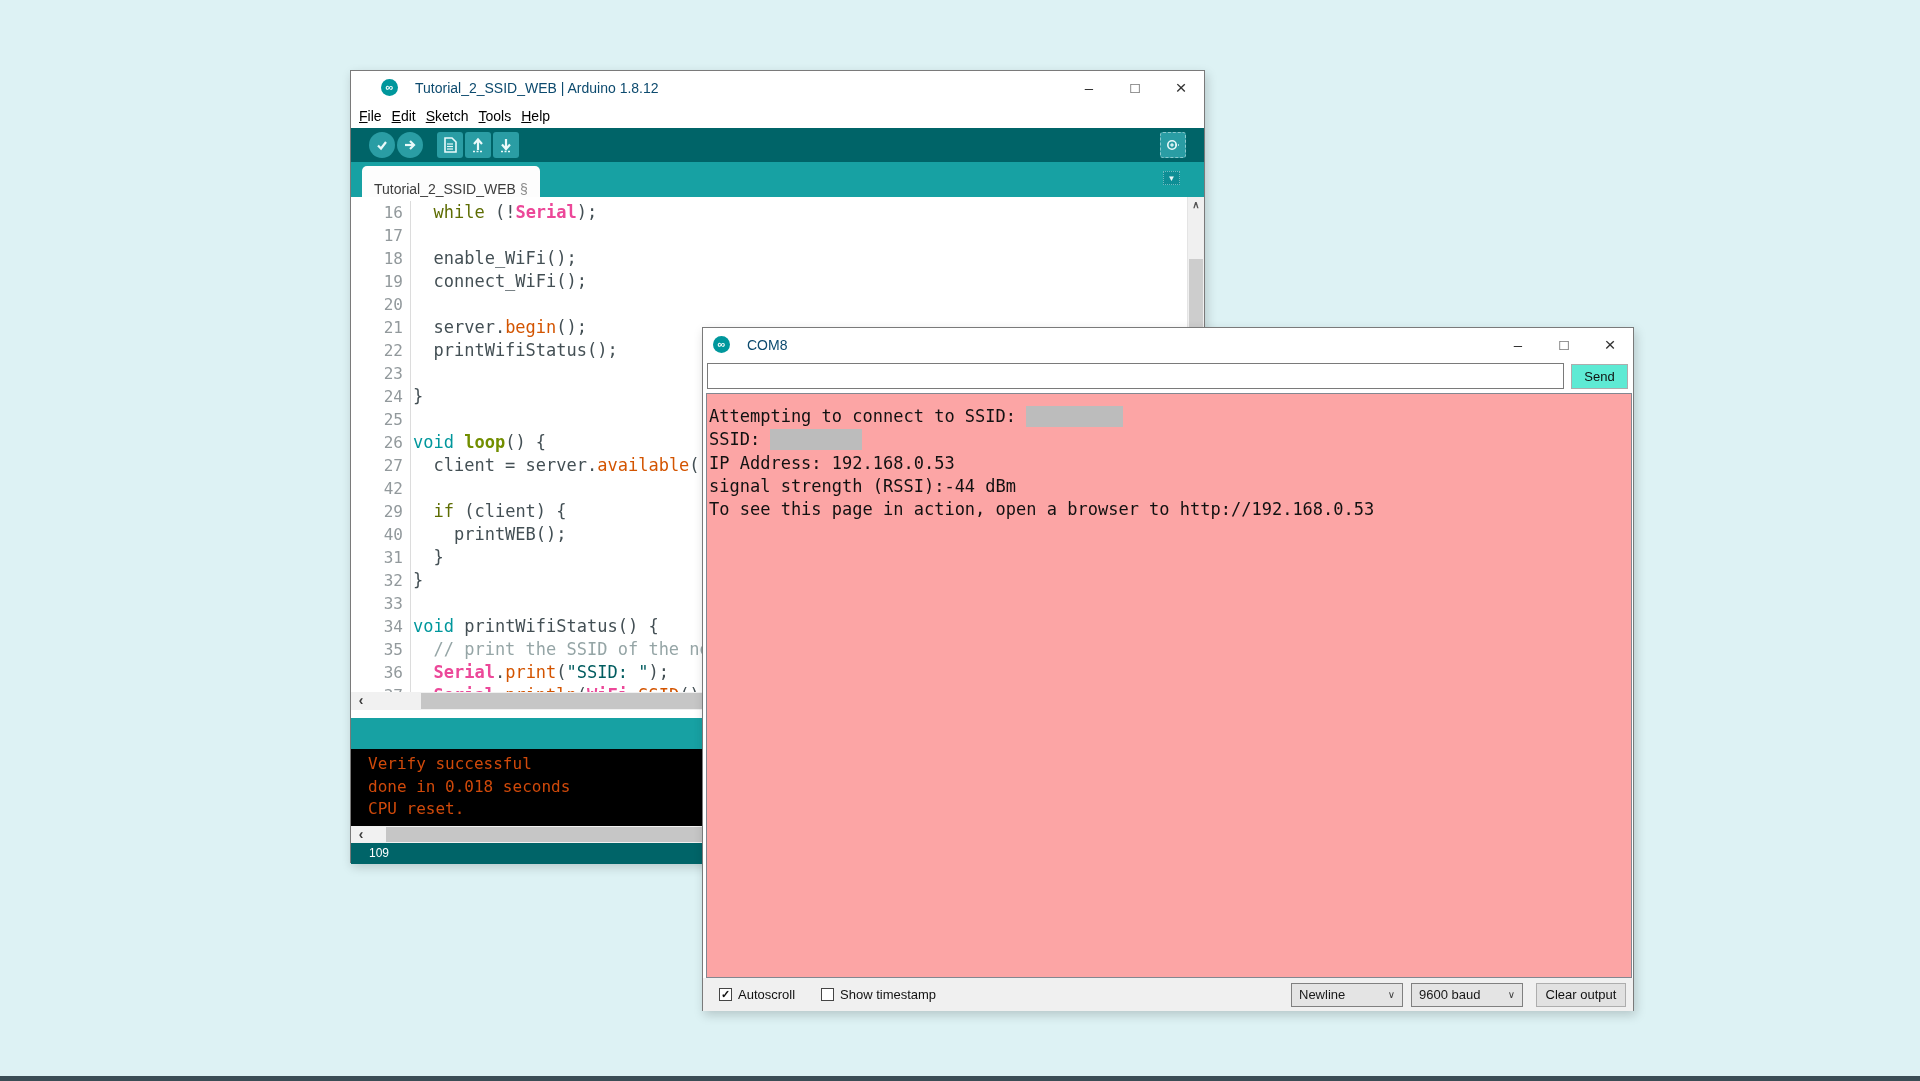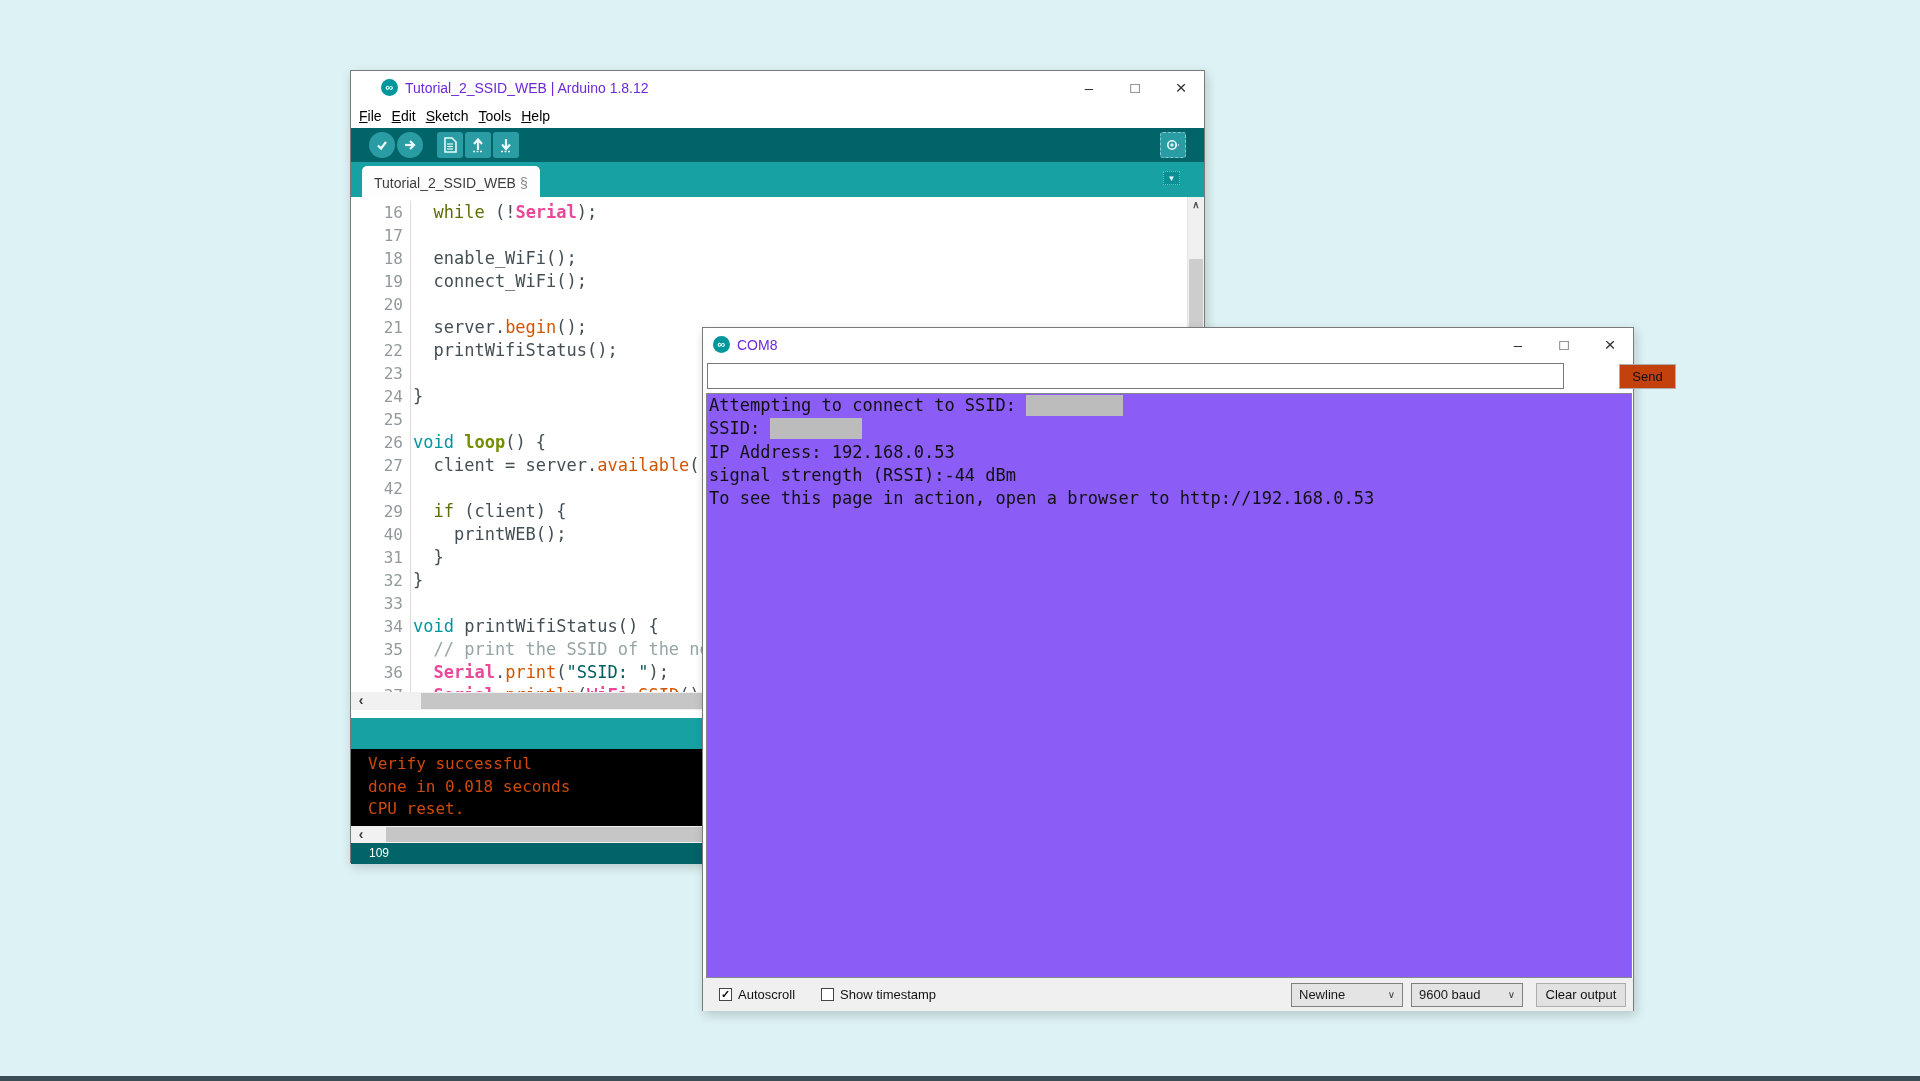"Tutorial_2_SSID_WEB | Arduino 1.8.12" .title-text { color: #6d28d9 -> #0c4a6e; margin-left: 7px -> 17px }
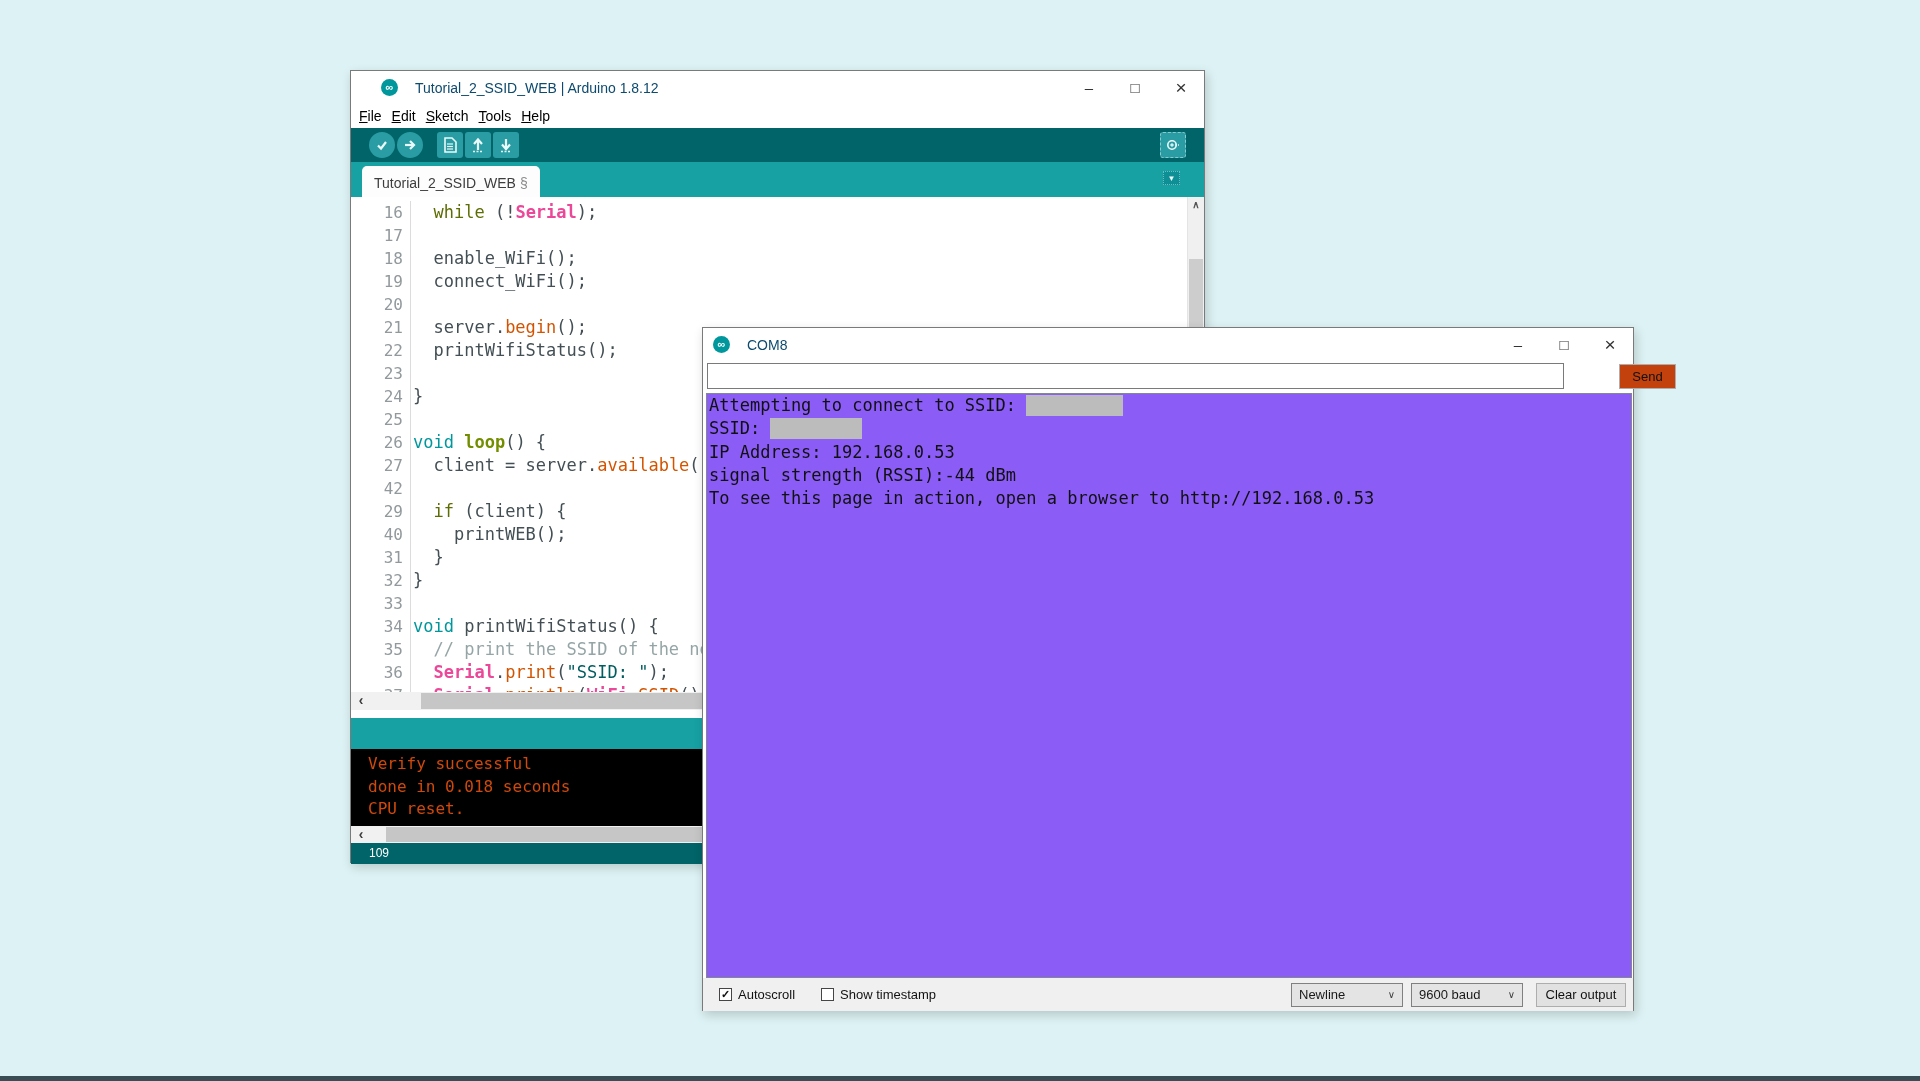"Tutorial_2_SSID_WEB" .sketch-tab { align-items: flex-start -> flex-end; padding: 9px 12px -> 0 12px }
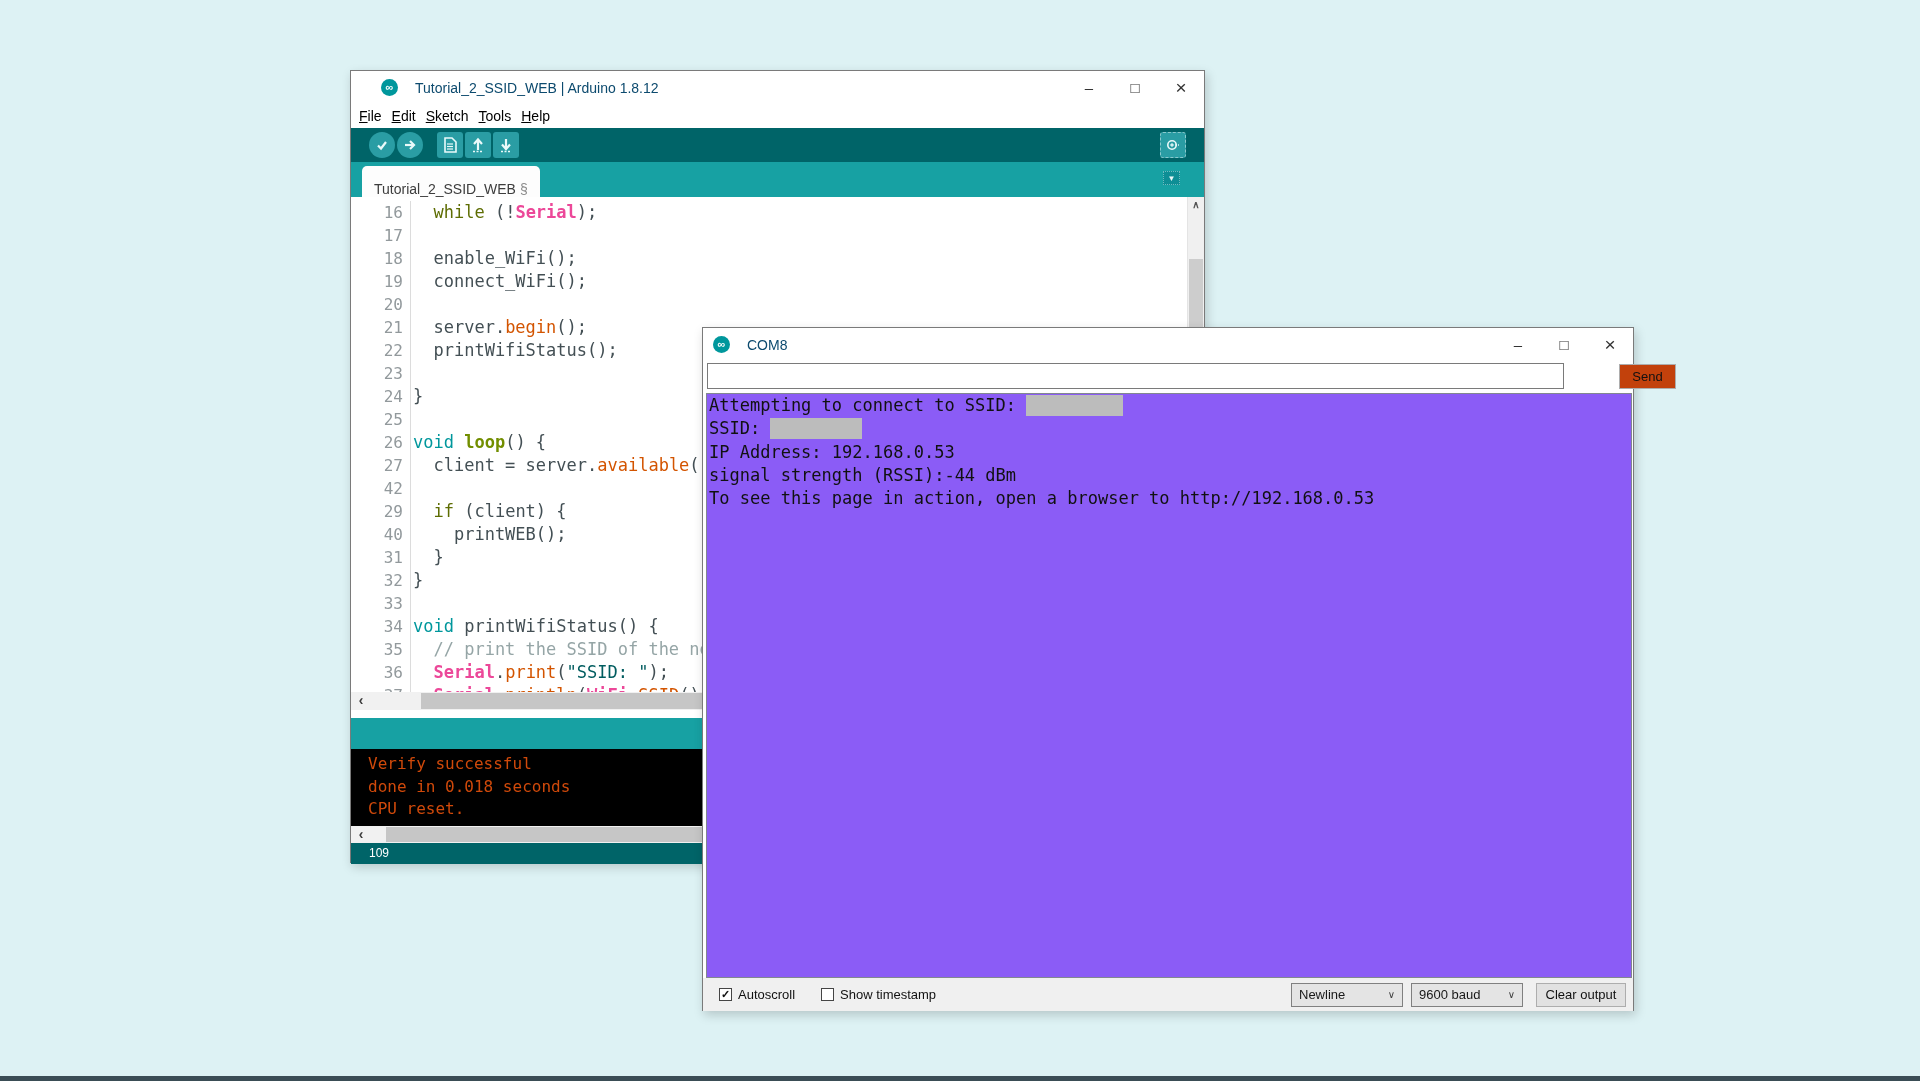"Send" #sm-send { background: #c2410c -> #5eead4; margin-left: 48px -> none }
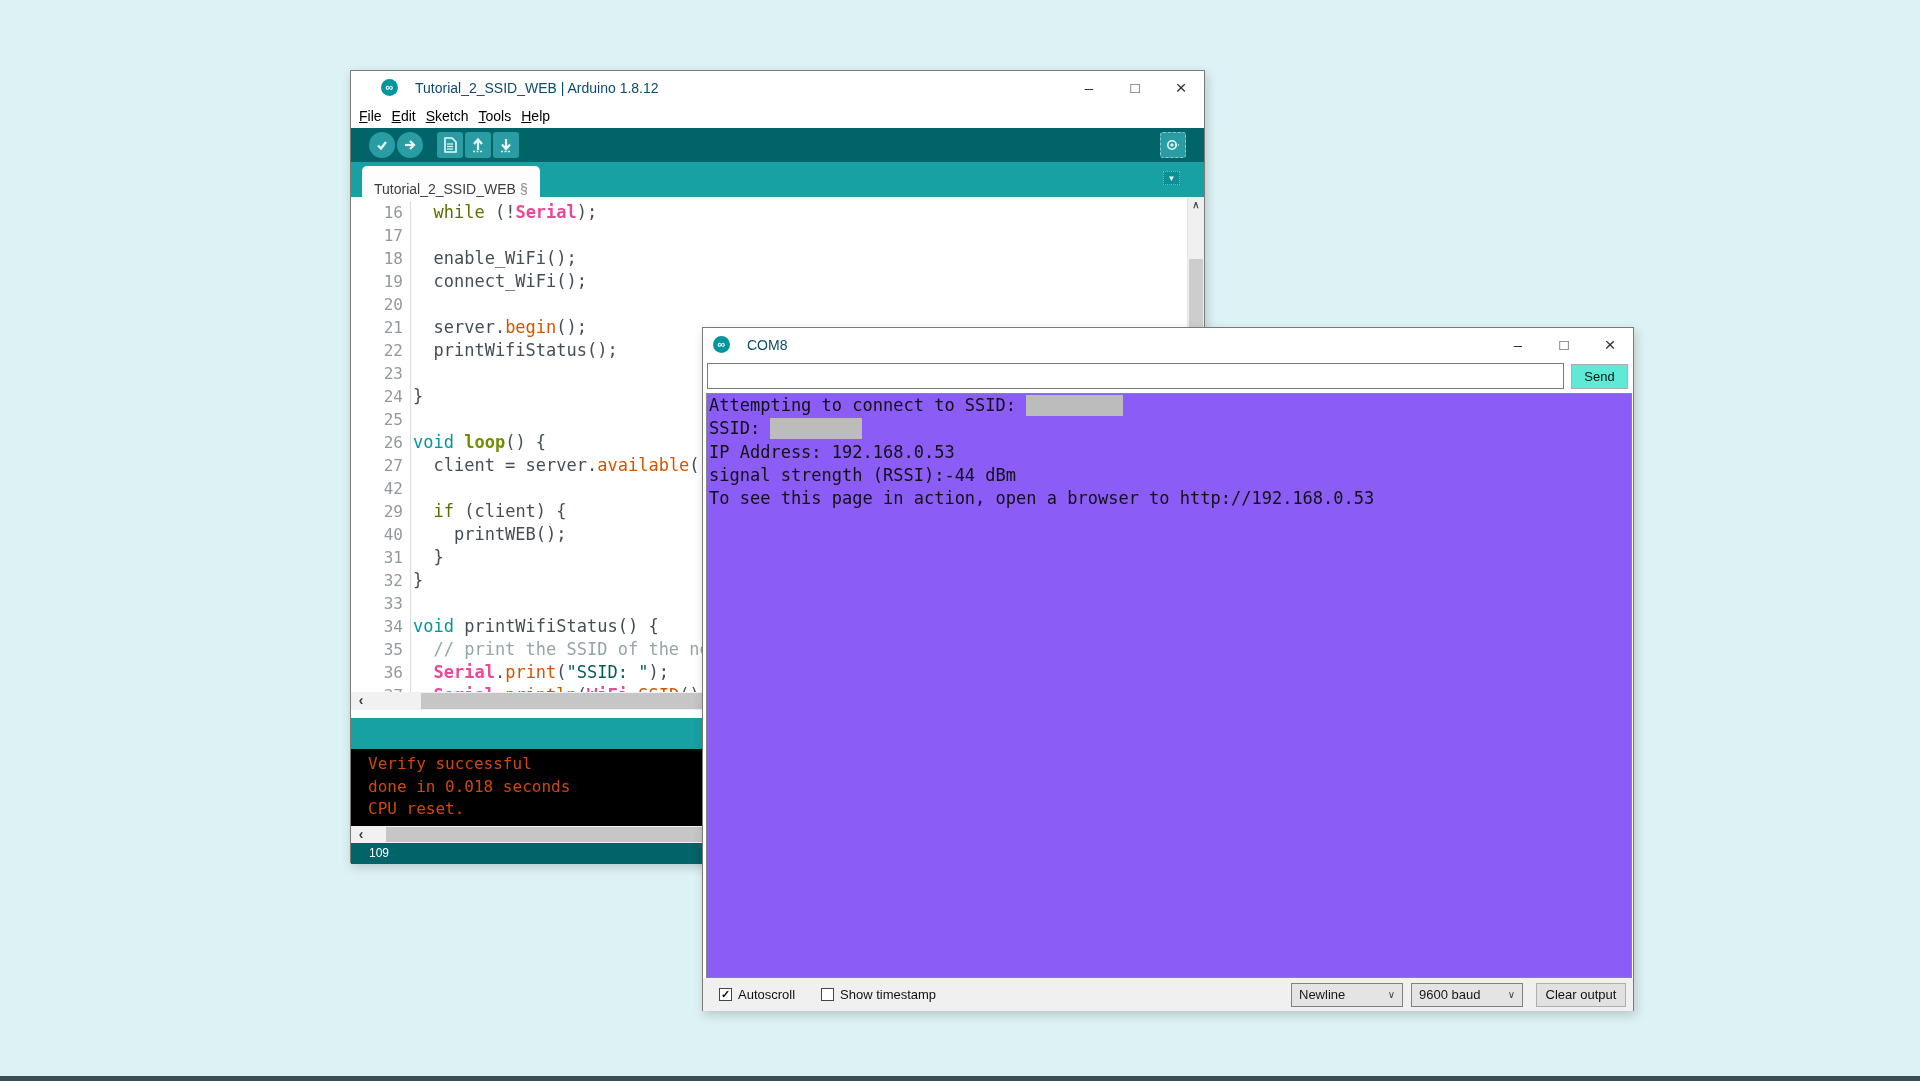"Attempting to connect to SSID:" #sm-output { background: #8b5cf6 -> #fca5a5; padding: 0 0 0 2px -> 11px 0 0 2px }
